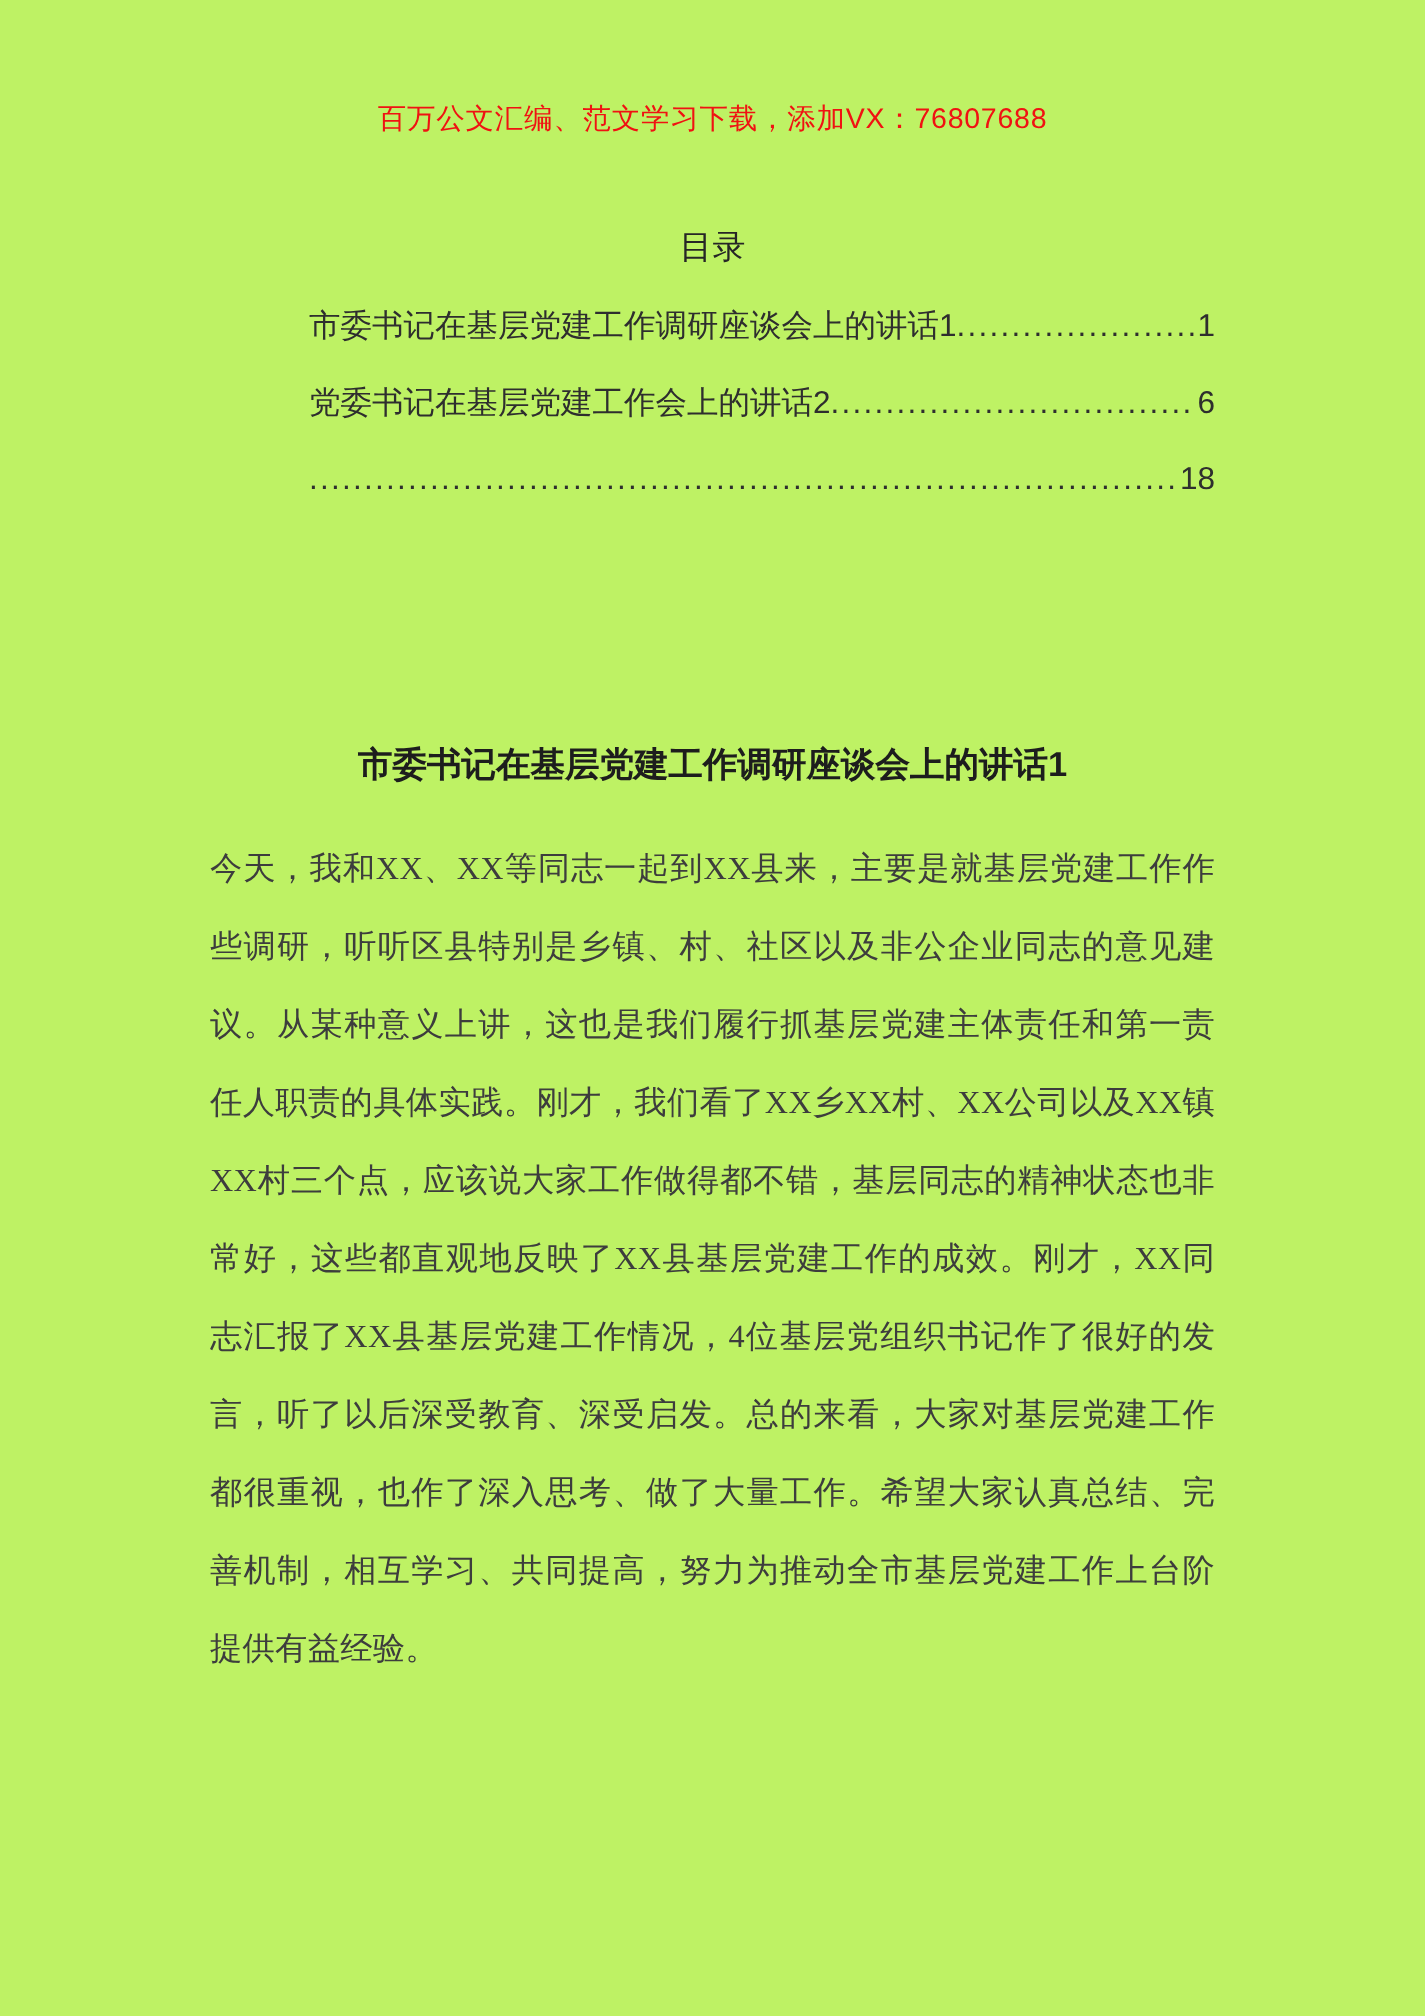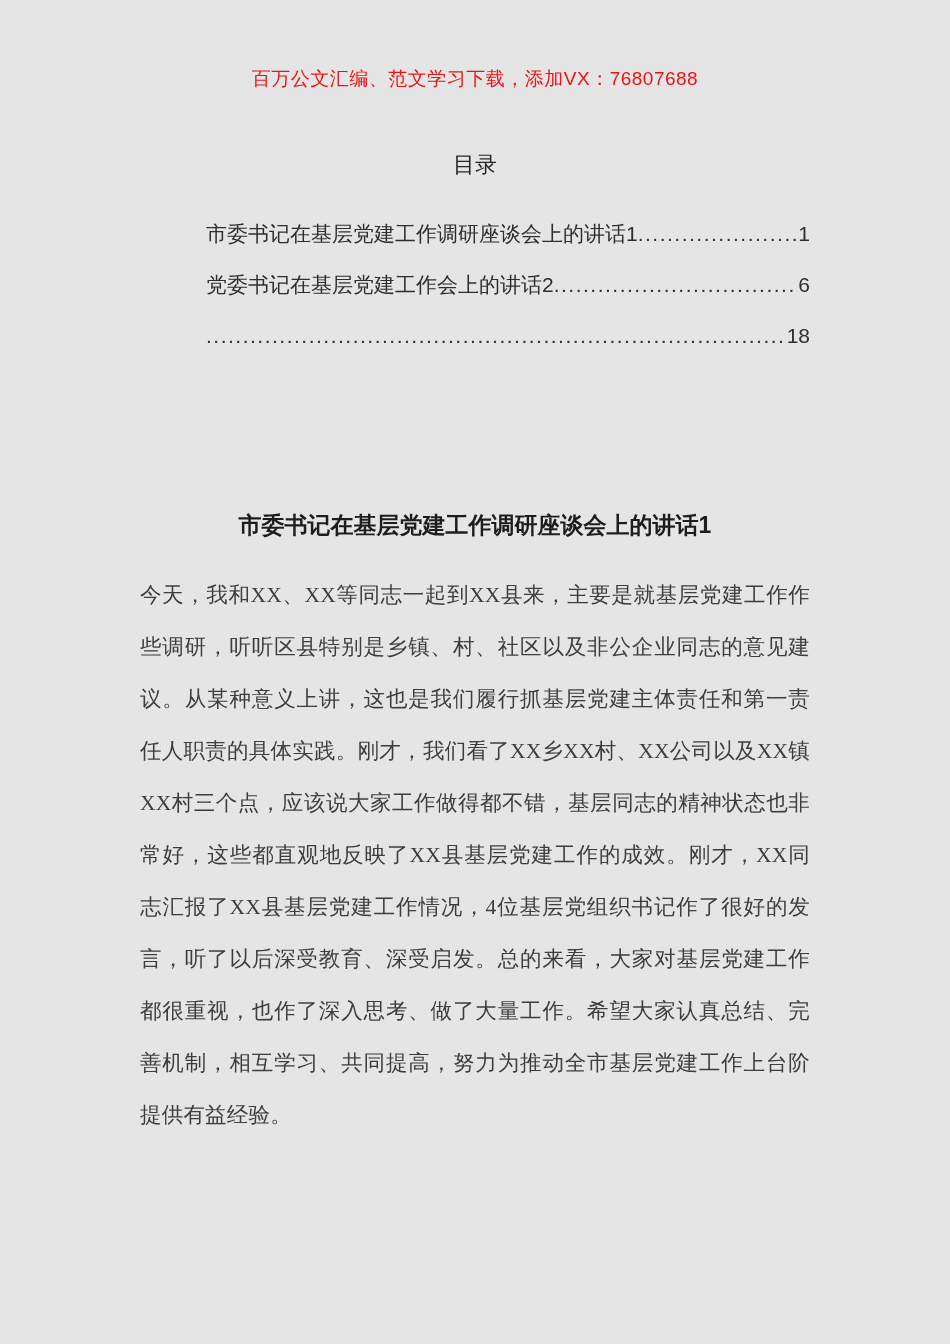"百万公文汇编、范文学习下载，添加VX：76807688" .page { background: #e5e5e5 -> #bef264 }
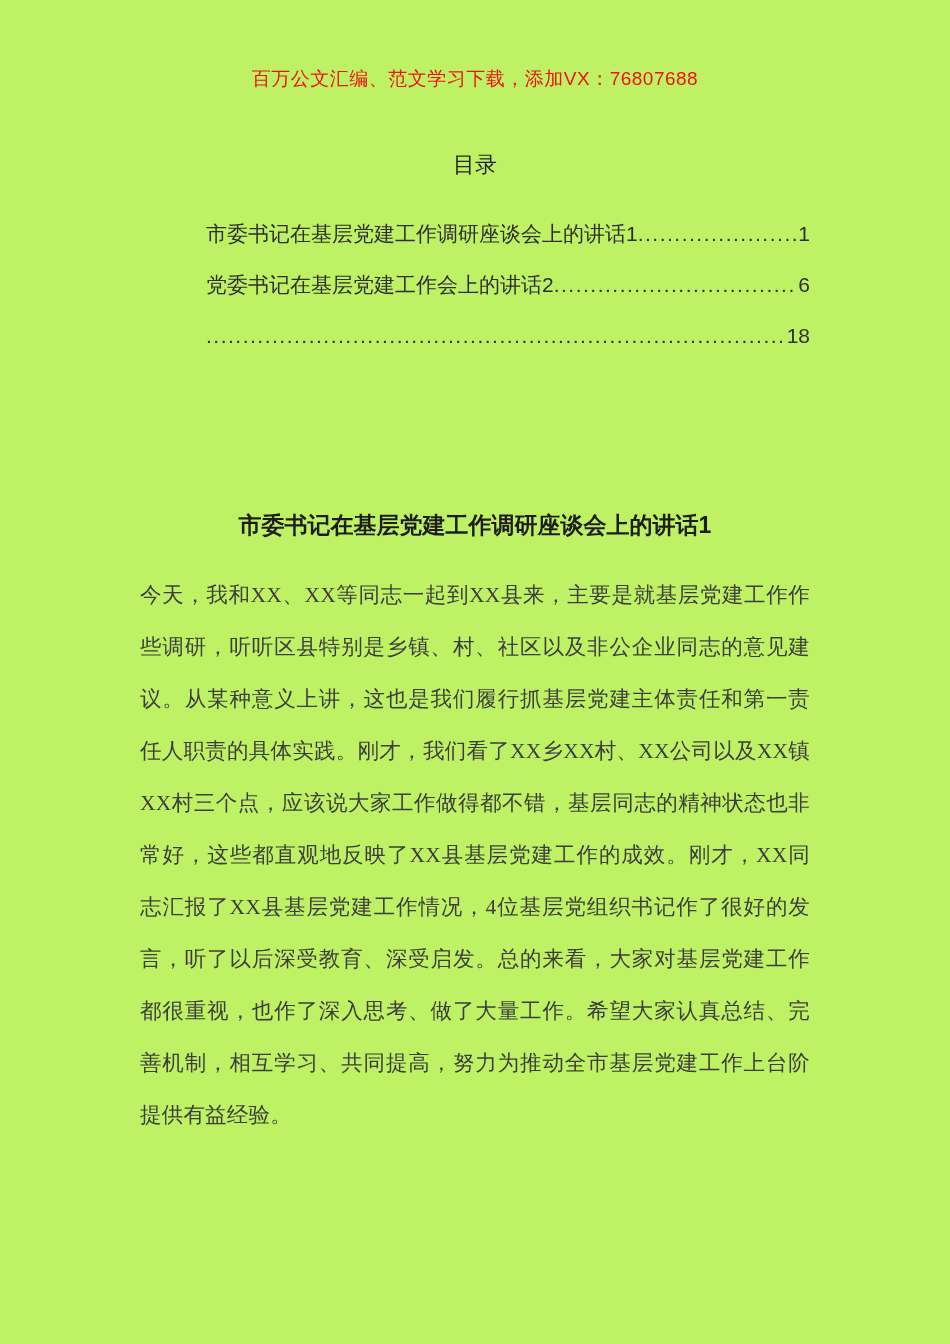"目录" .toc-title { margin-bottom: 28px -> 12px }
